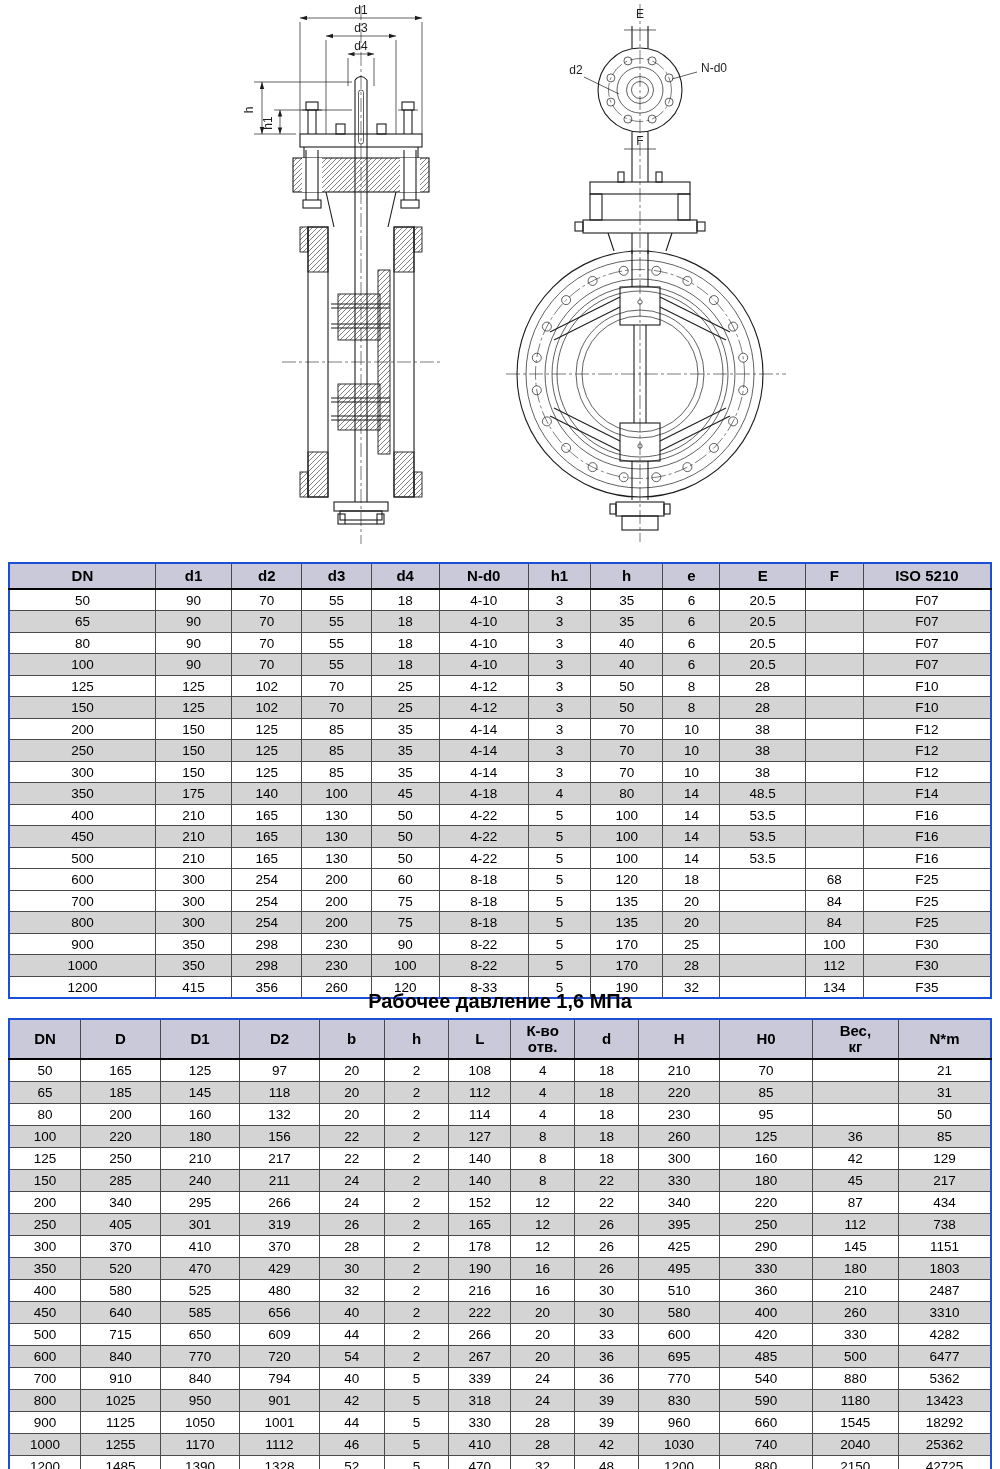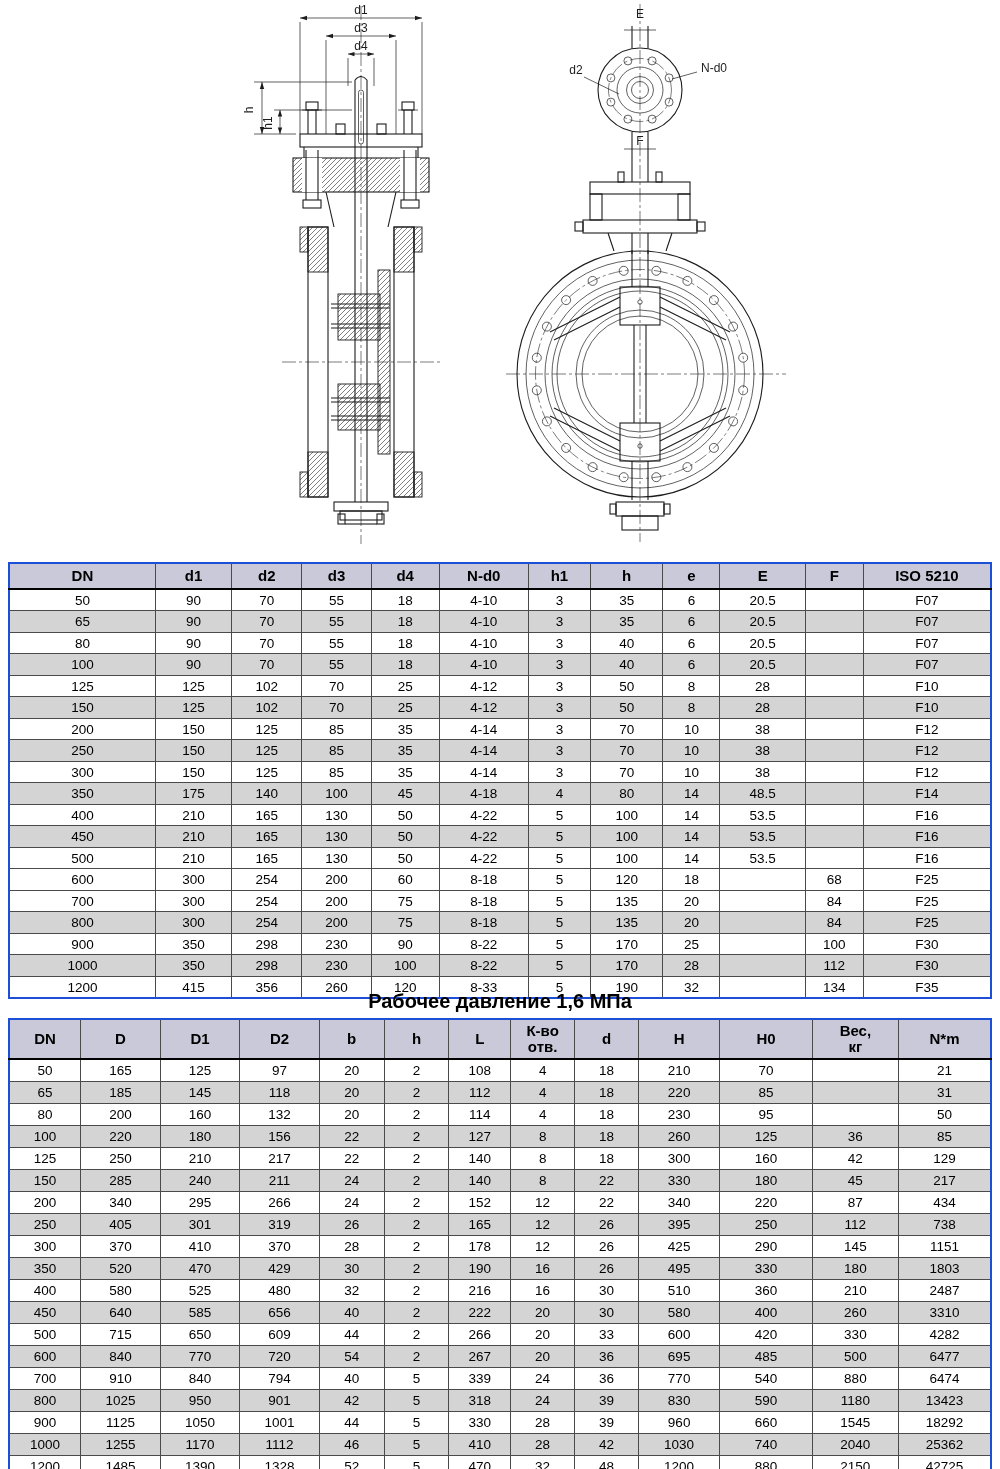"6474" td { text: 6474 -> 5362 }
